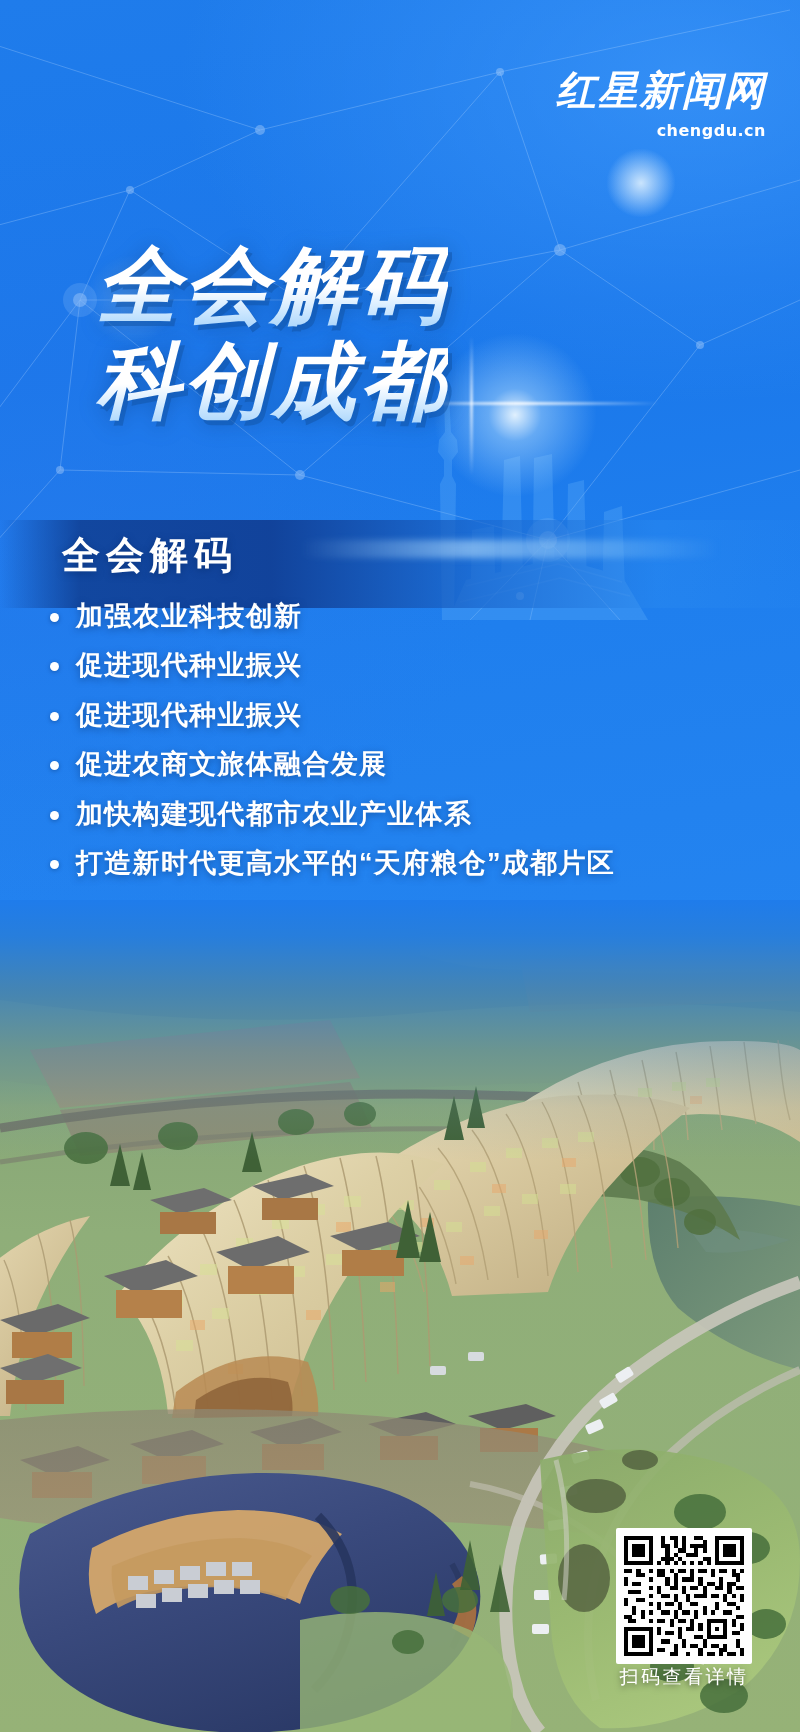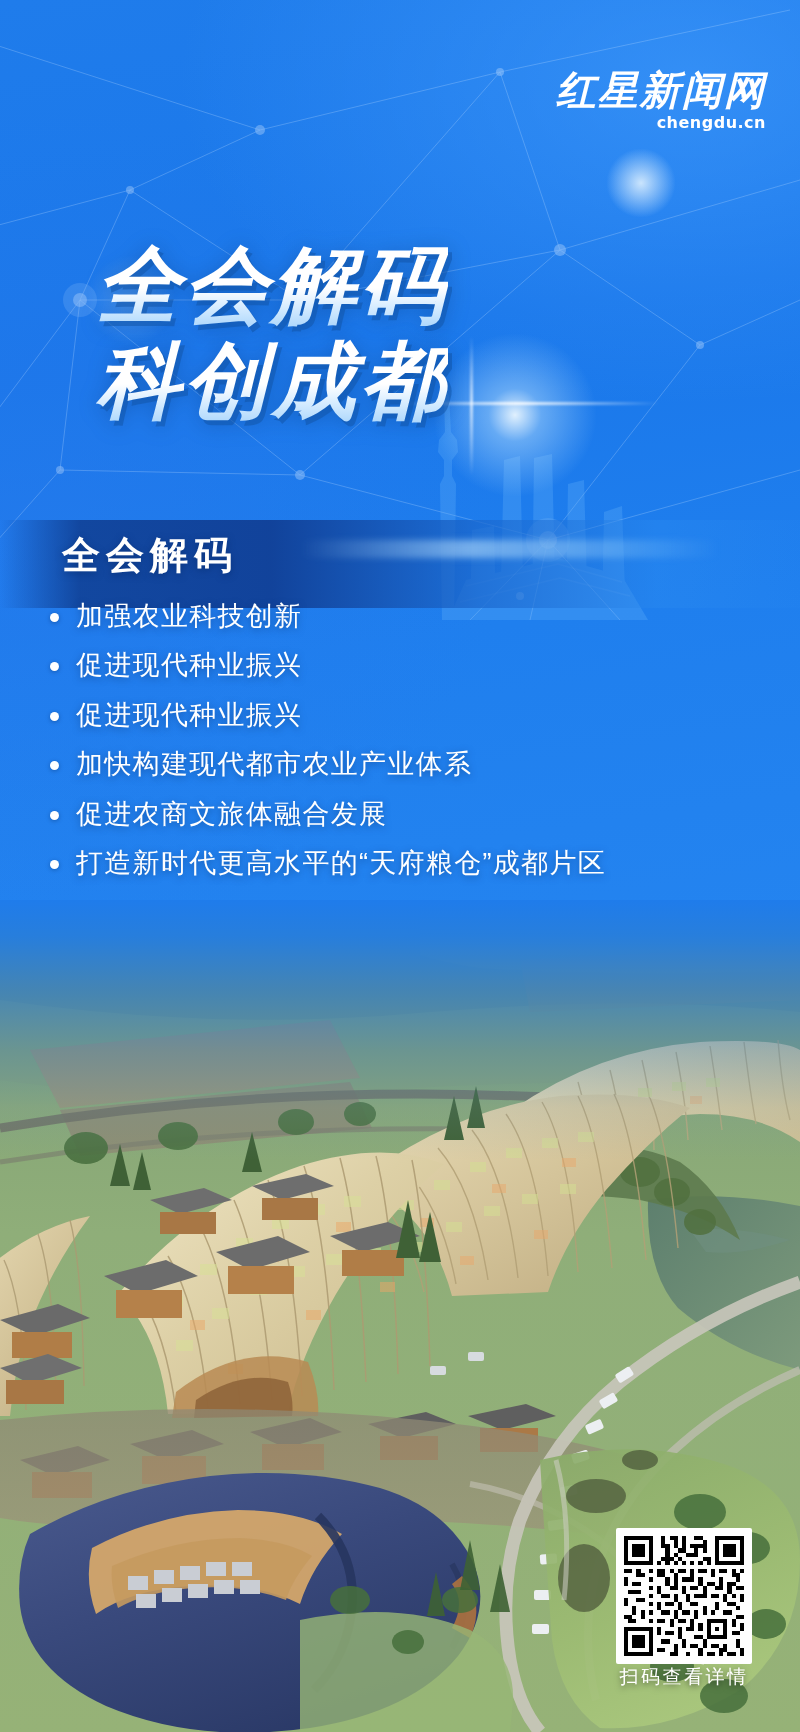"chengdu.cn" .logo-en { margin-top: 5px -> 13px }
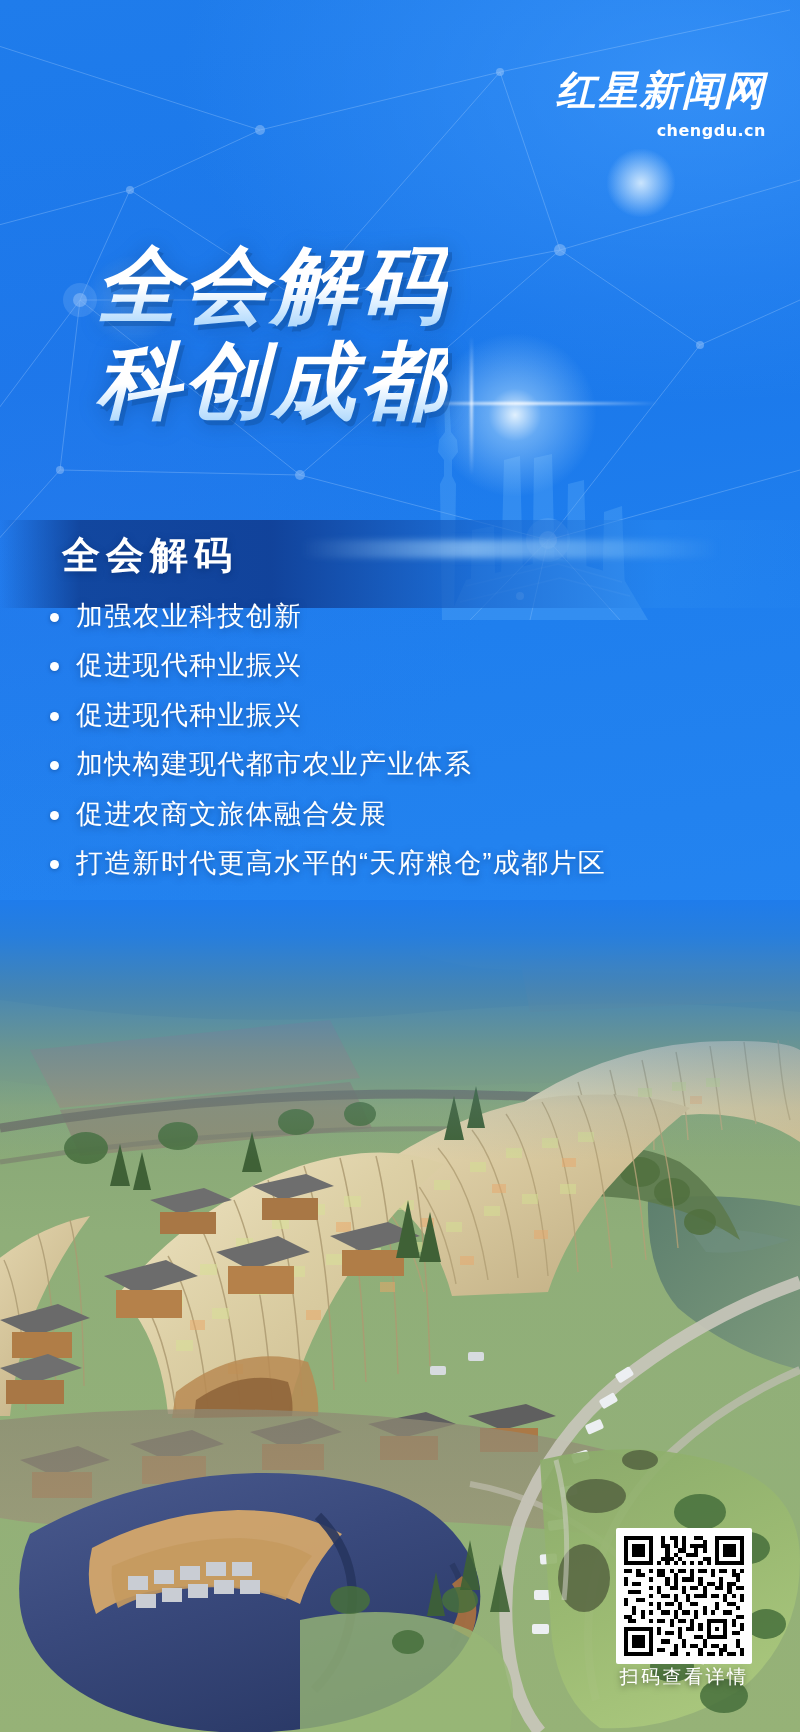"加强农业科技创新" .bullet .txt { font-weight: 400 -> 700 }
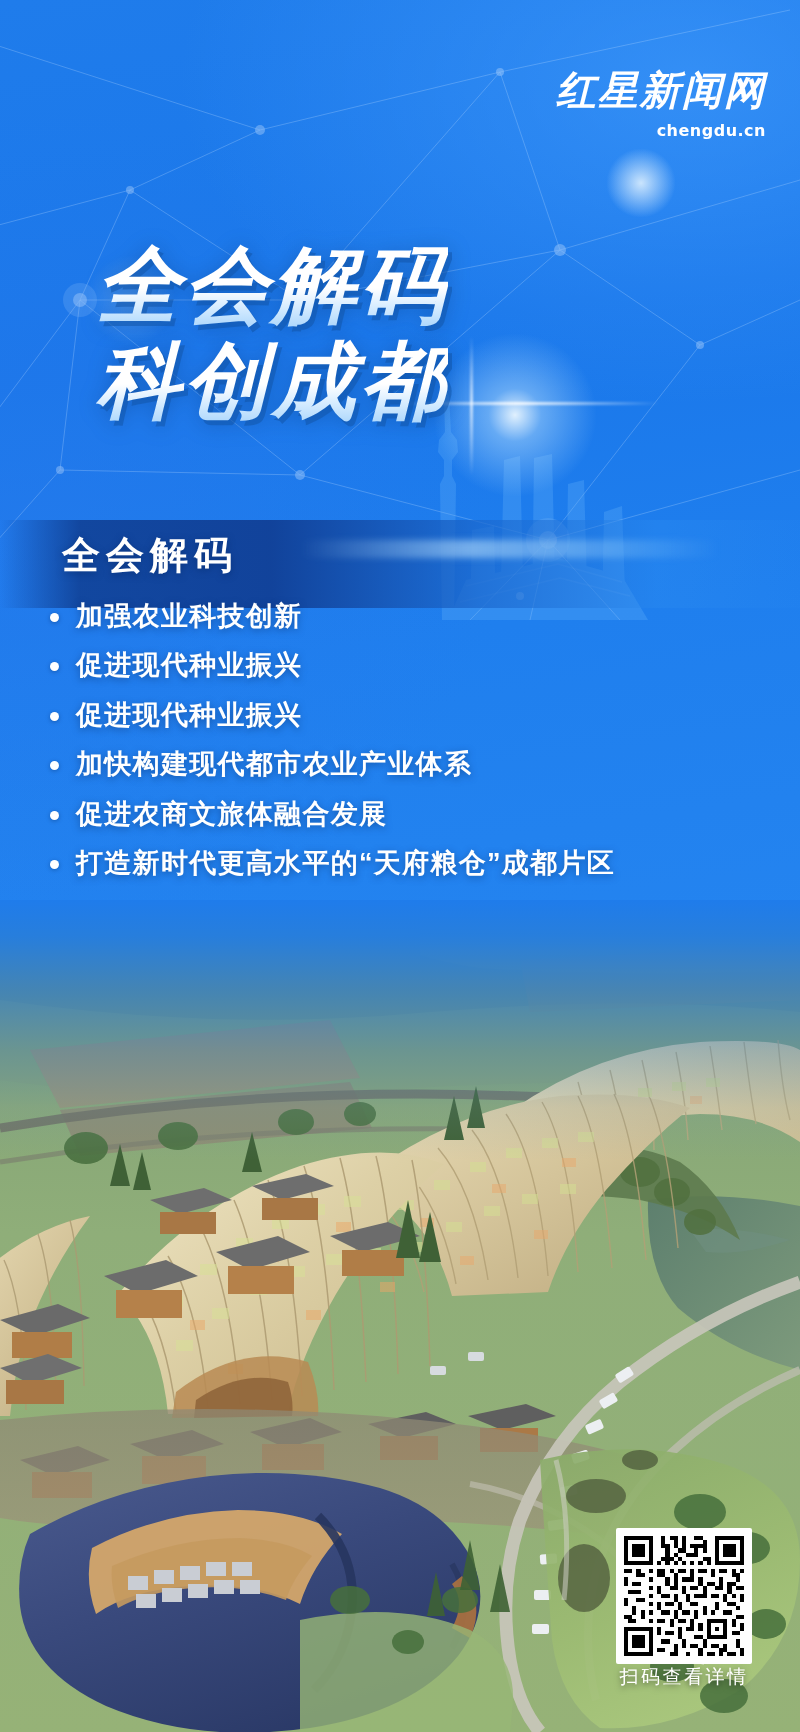"加快构建现代都市农业产业体系" div.bullet { order: before "促进农商文旅体融合发展" -> after "促进农商文旅体融合发展" }
